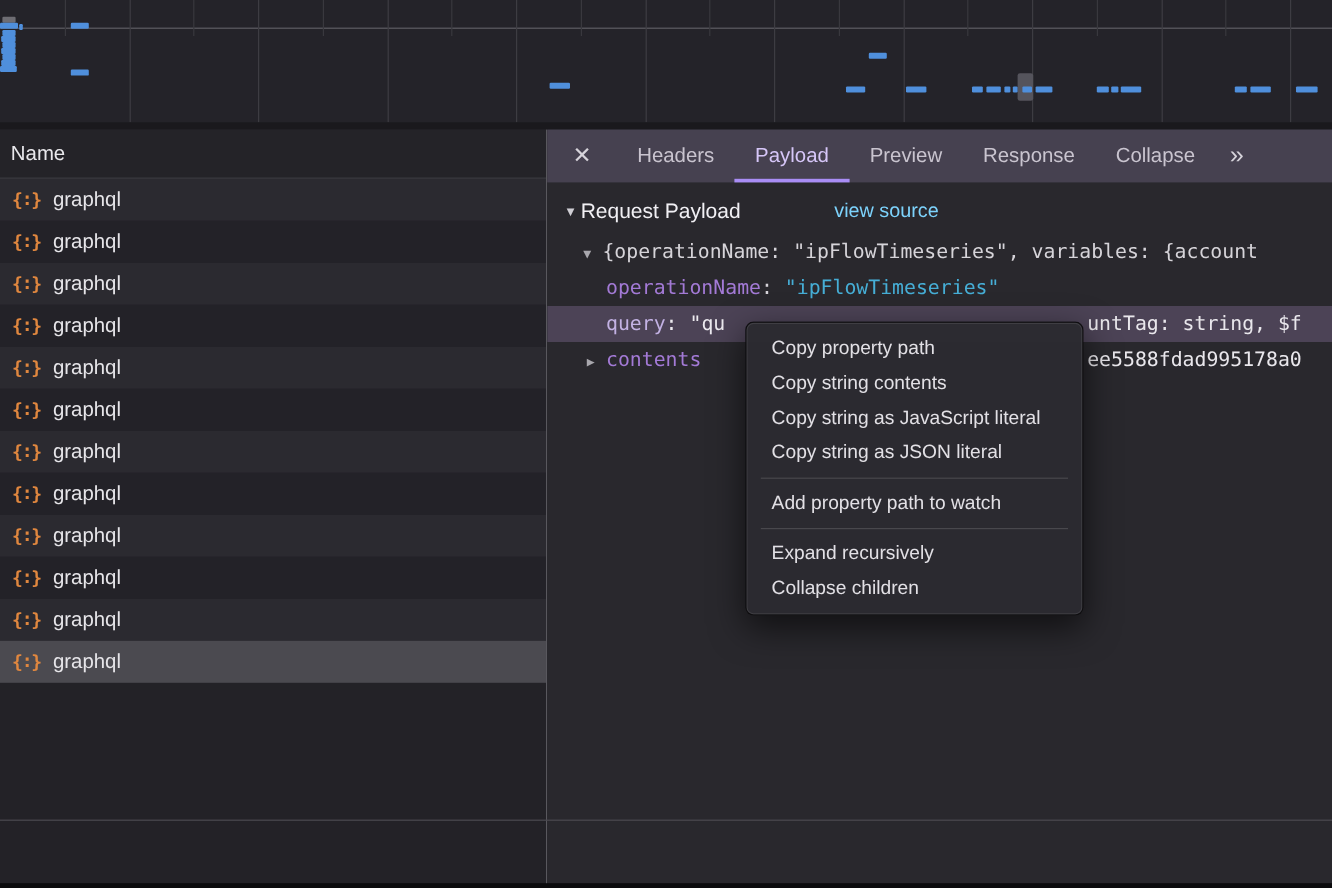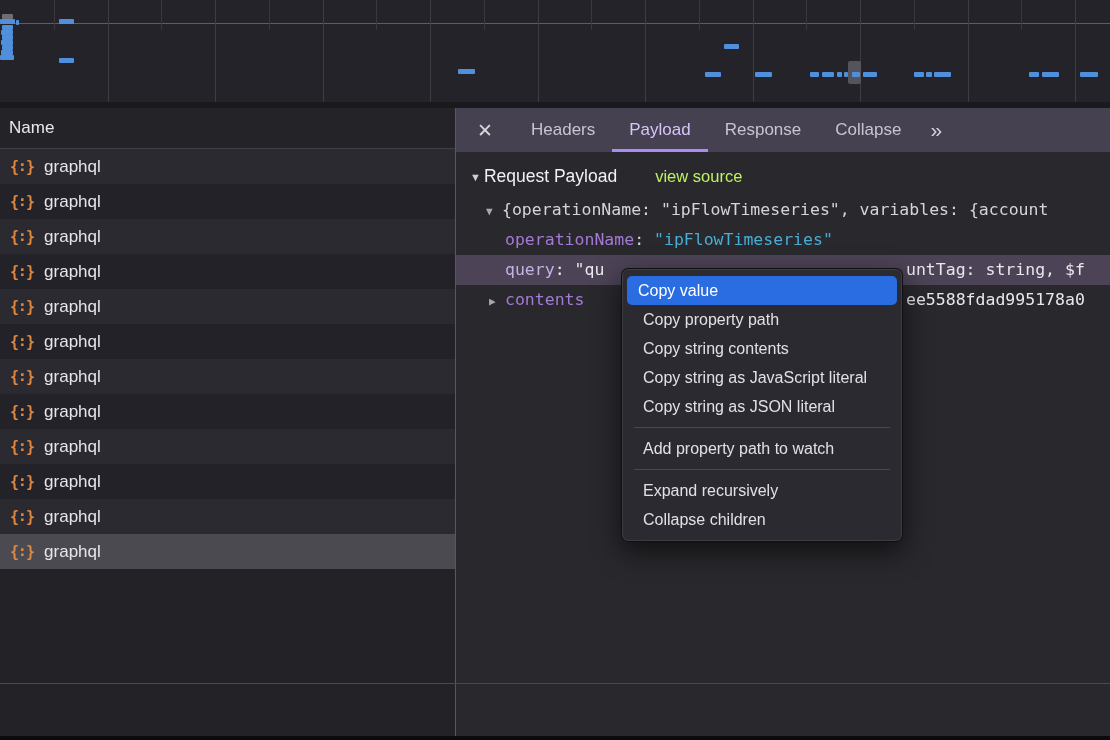"Preview" div.tab { html: none -> <div>Preview</div> }
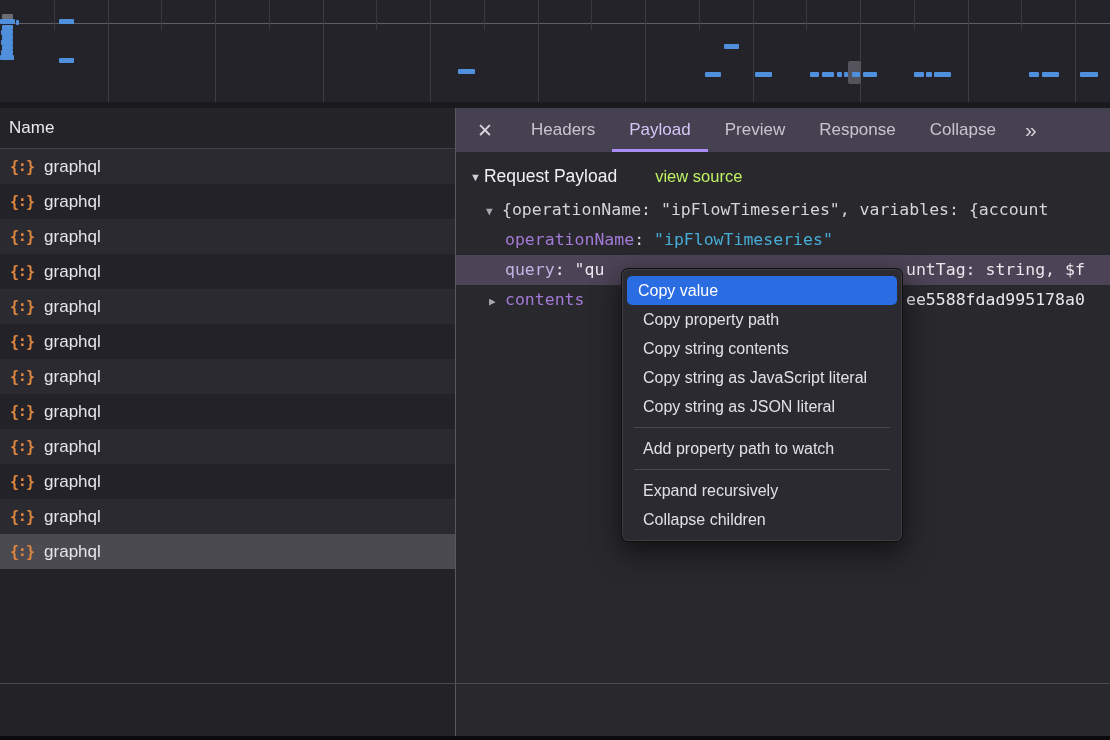"view source" .view-source { color: #bef264 -> #7dd3fc; margin-left: 38px -> 78px }
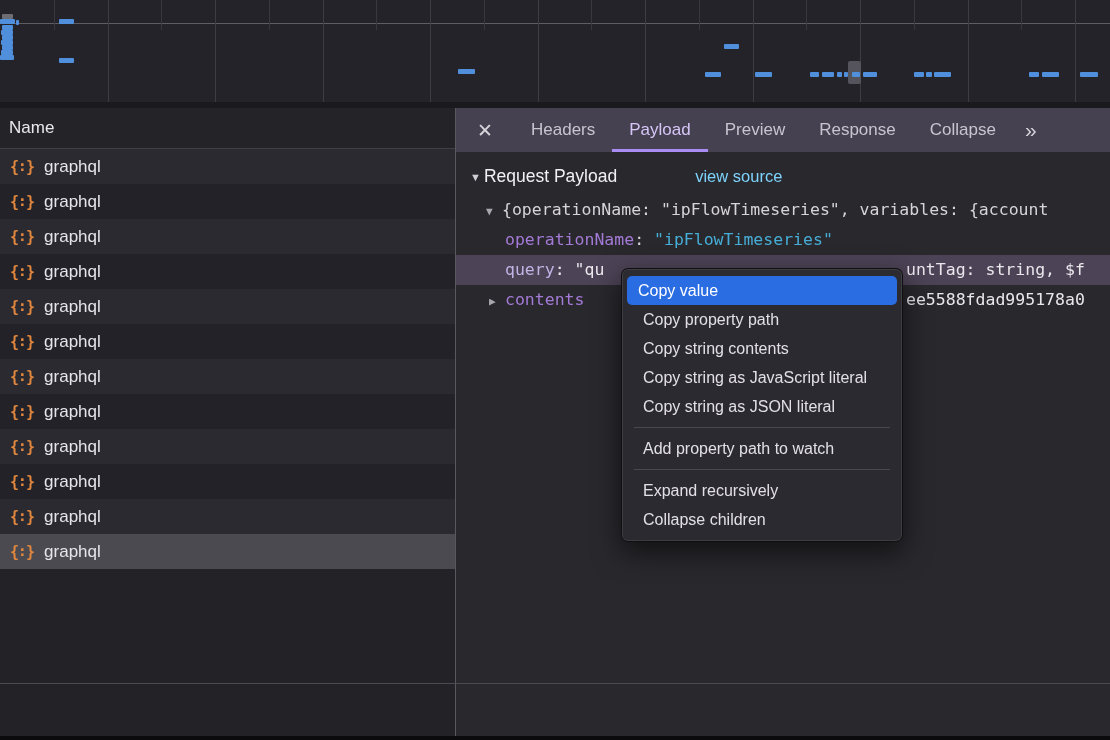"Copy value" div.menu-item { html: <div>Copy value</div> -> none }
